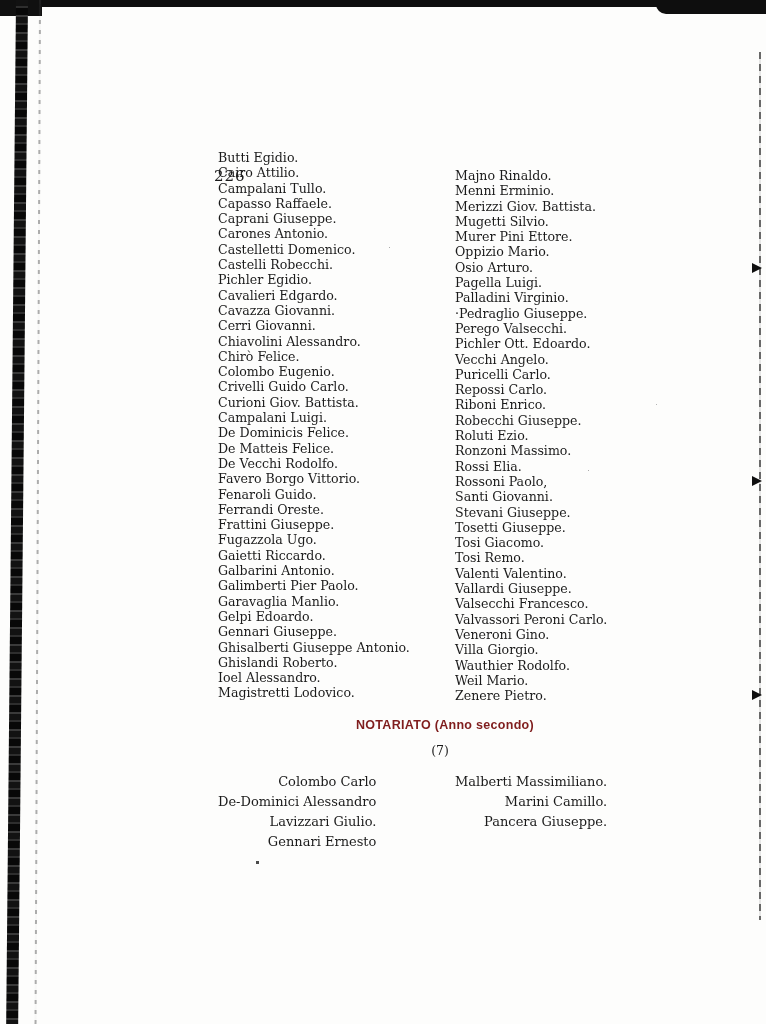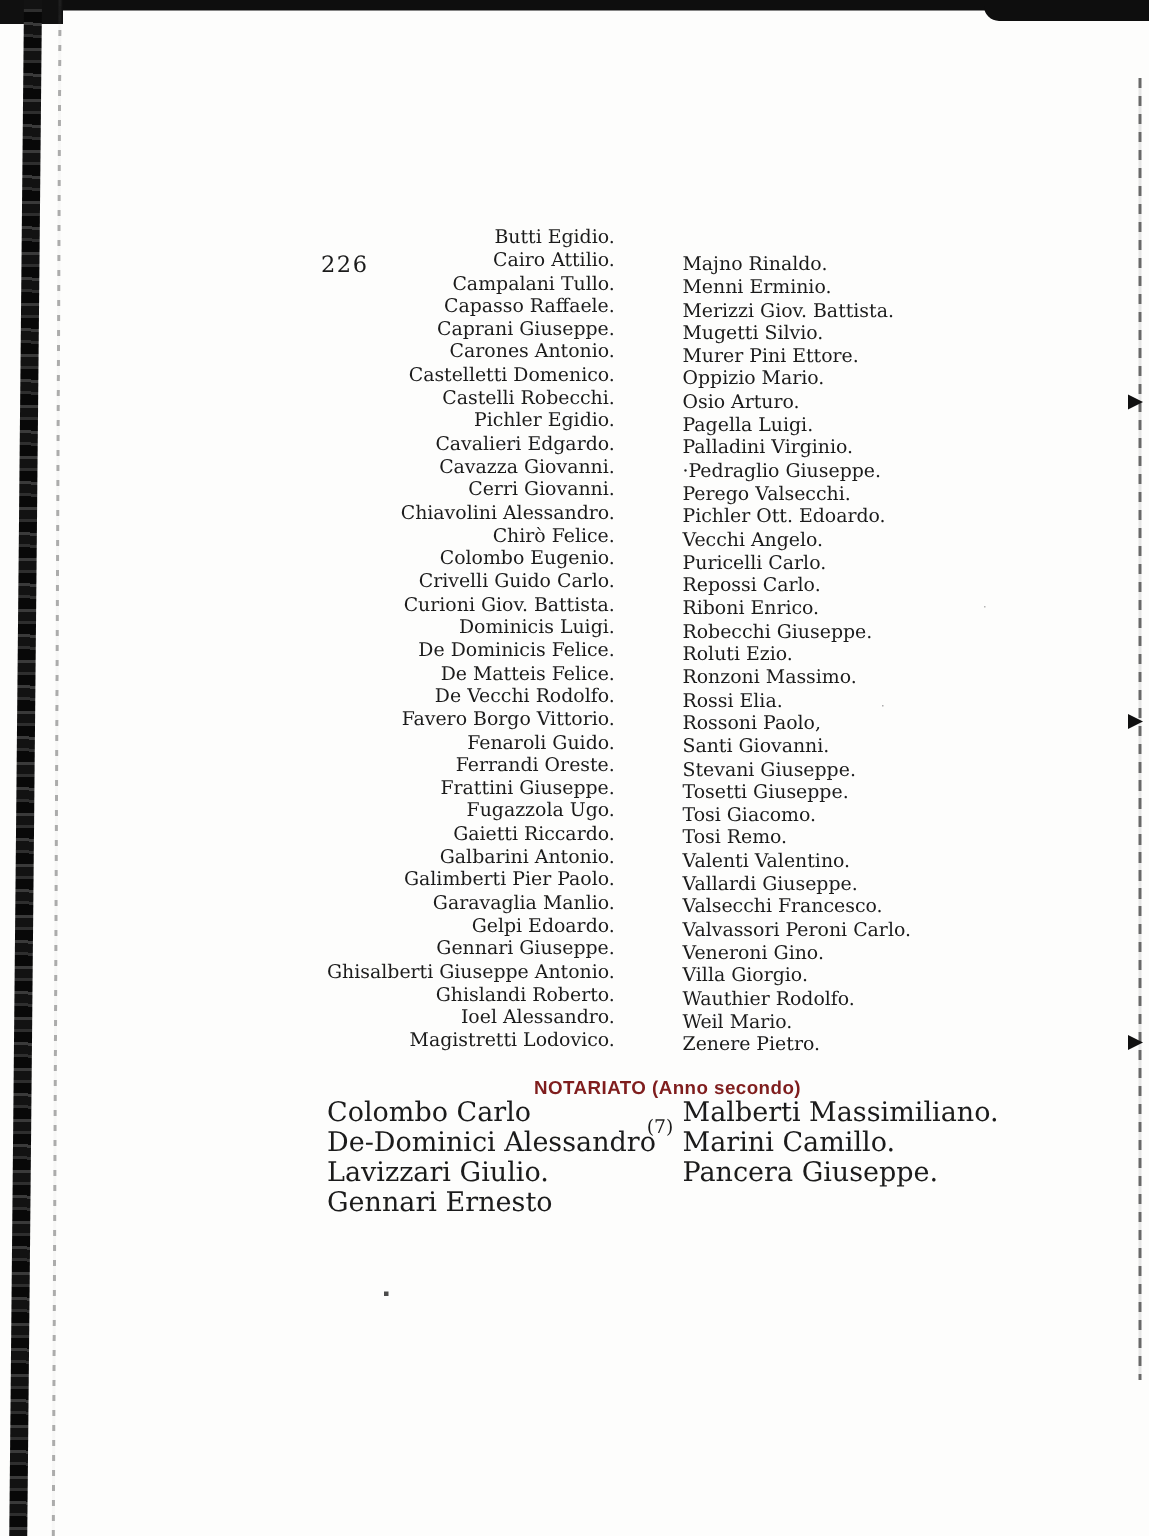"Butti Egidio." .roster-left { text-align: right -> none }
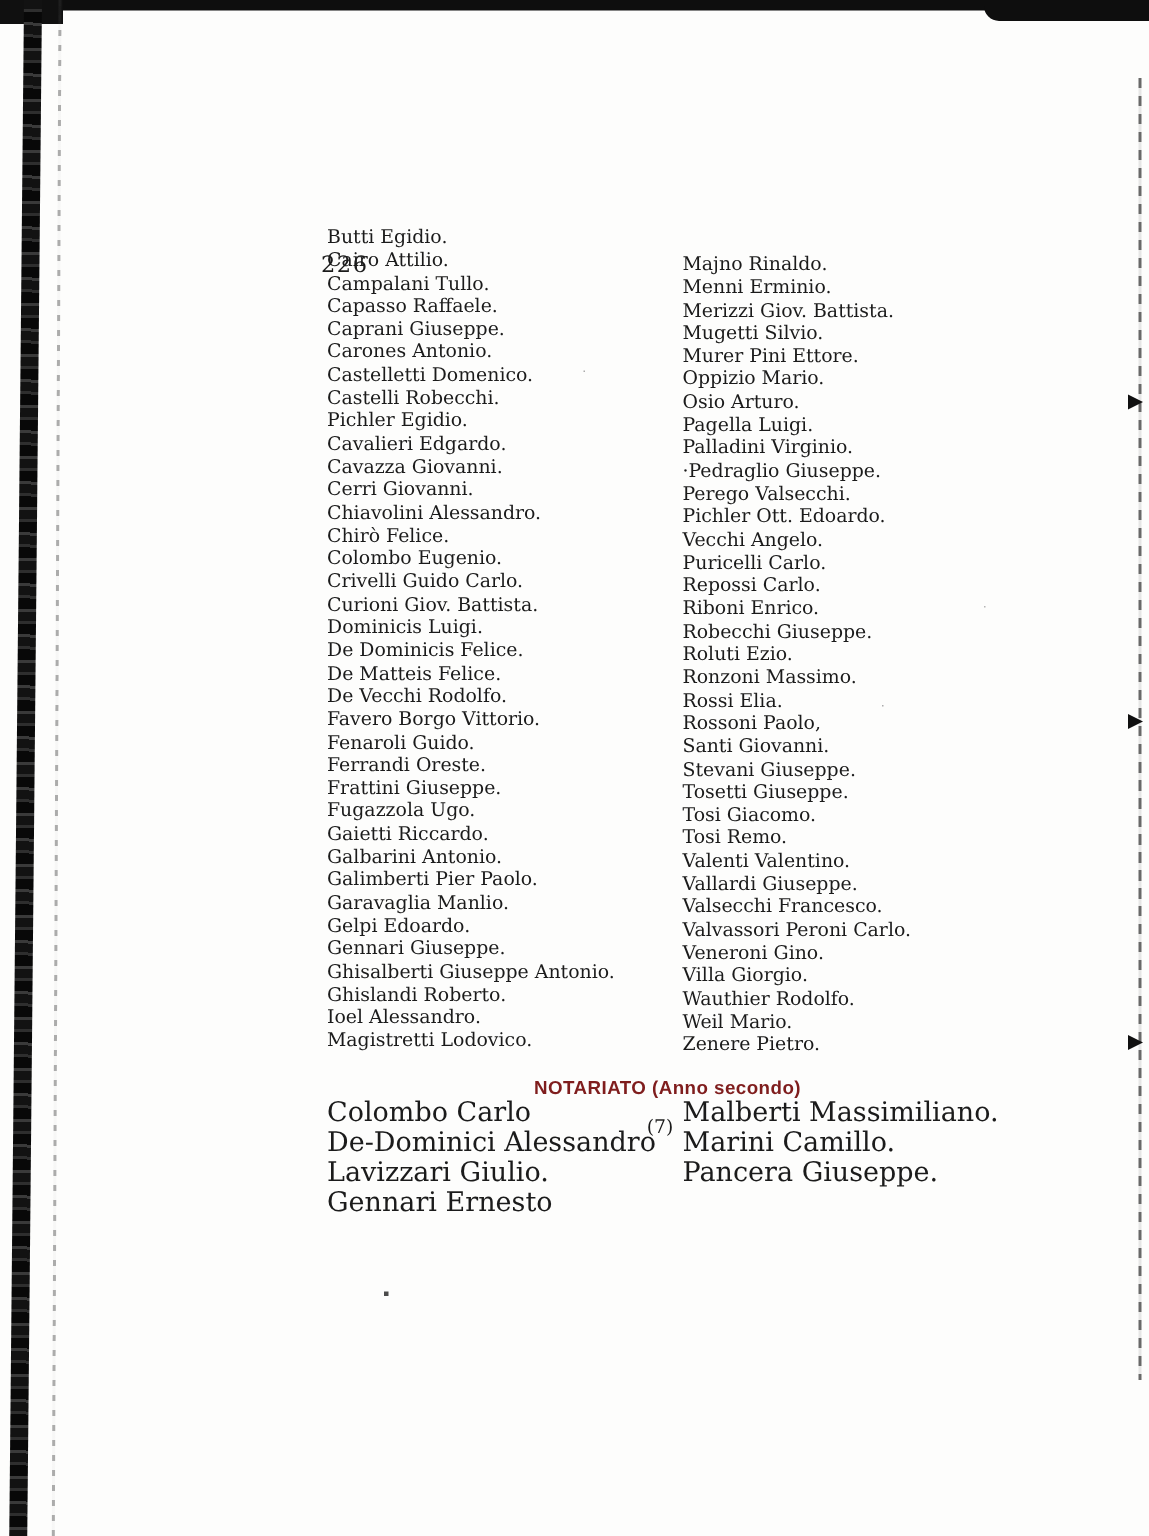"Dominicis Luigi." div.line { text: Dominicis -> Campalani }
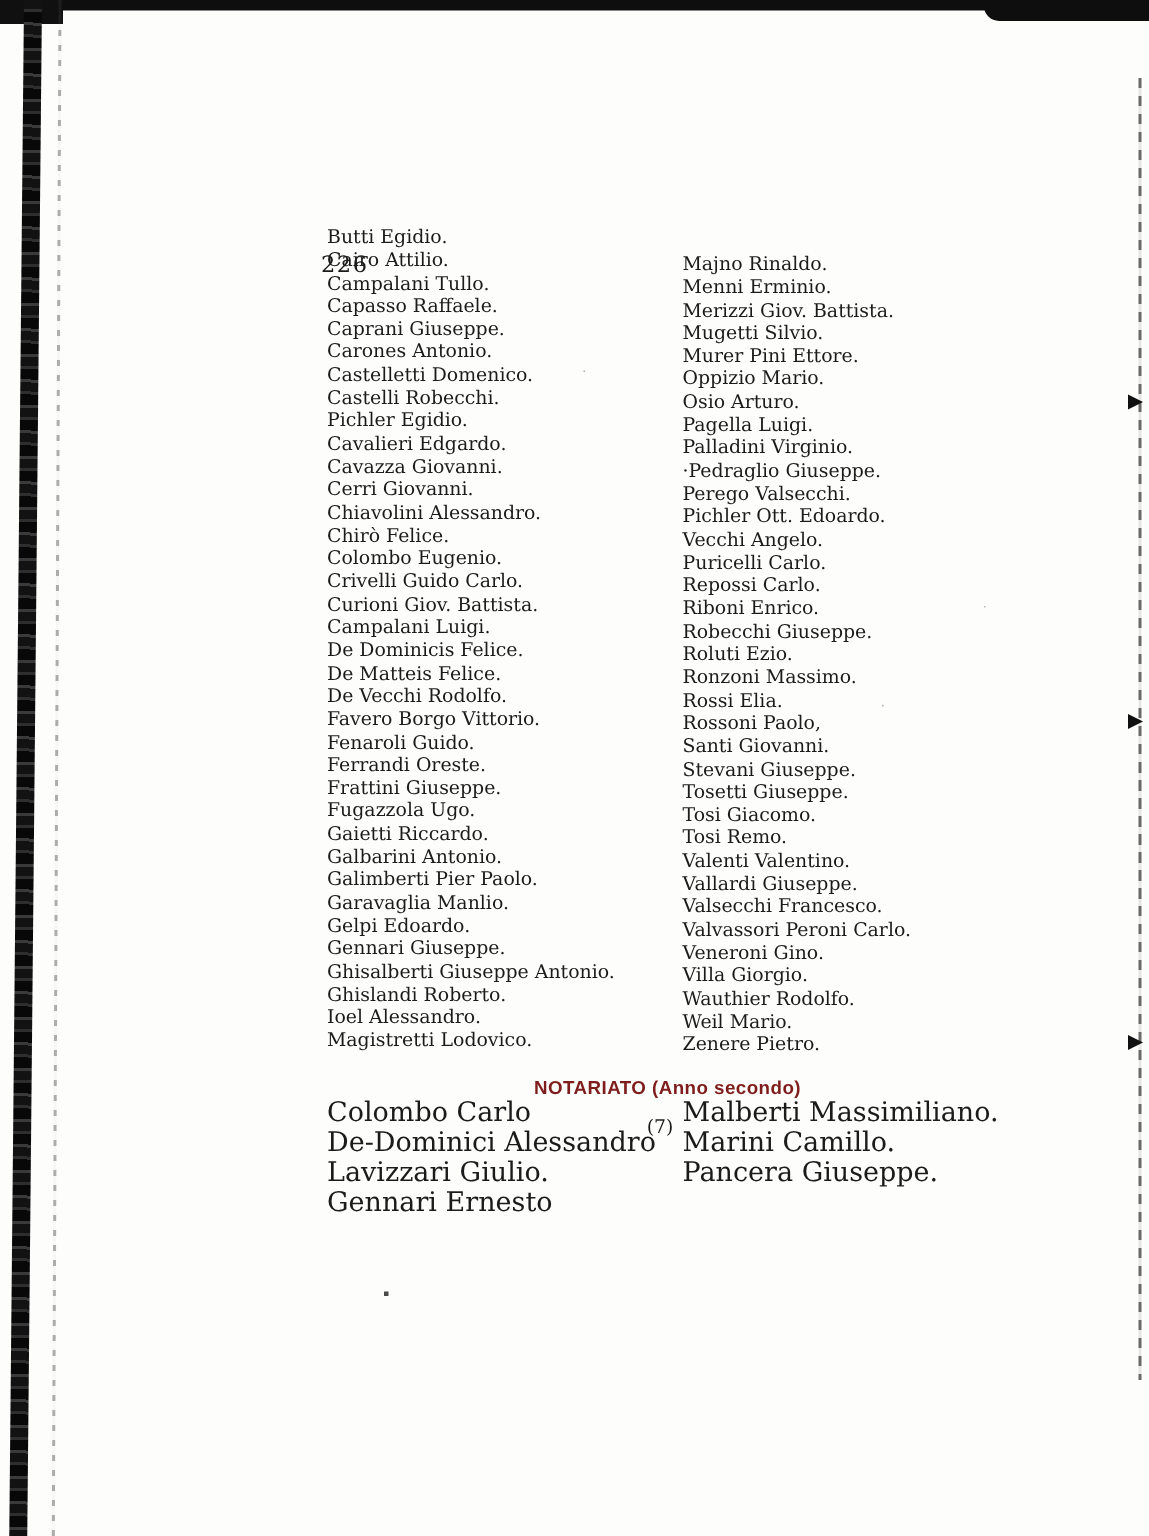"Colombo Carlo" .notariato-col { font-size: 18px -> 13px; text-align: none -> right; top: 732px -> 772px }
